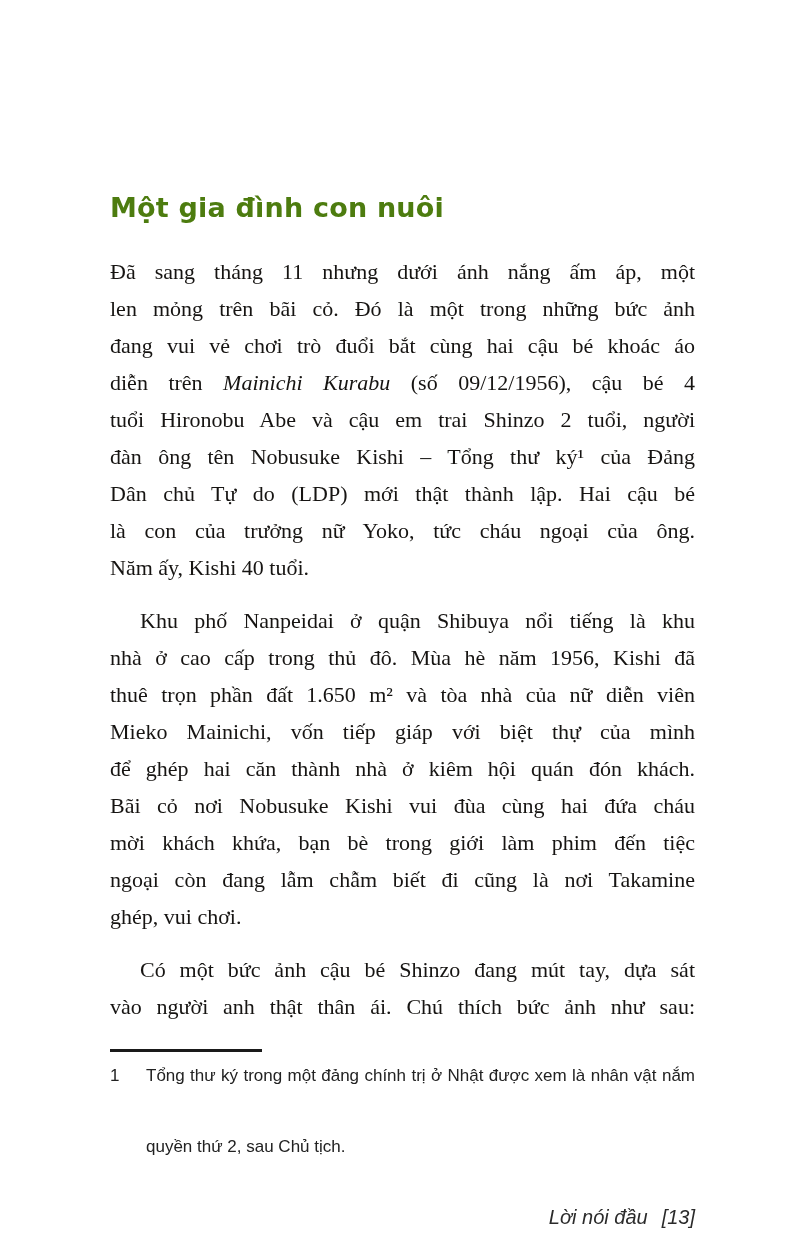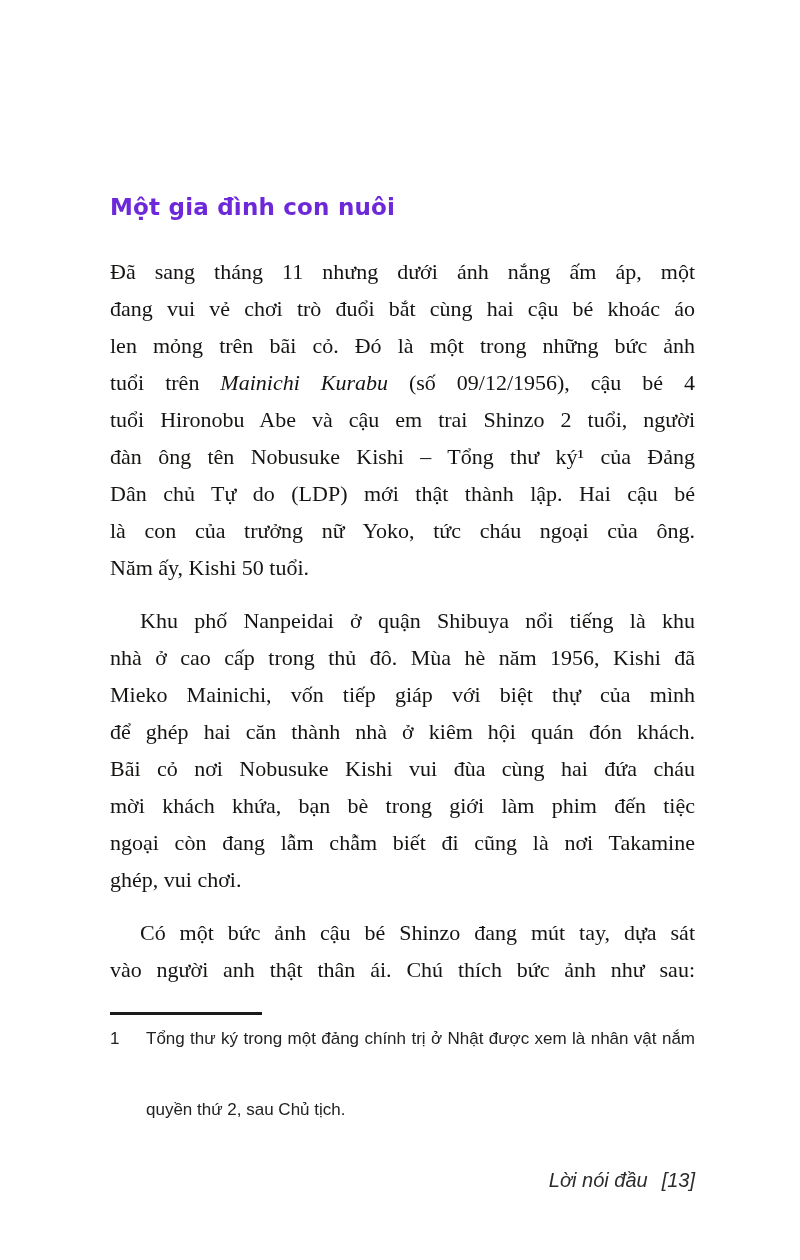"Một gia đình con nuôi" .heading { color: #6d28d9 -> #4d7c0f; font-size: 23px -> 27px }
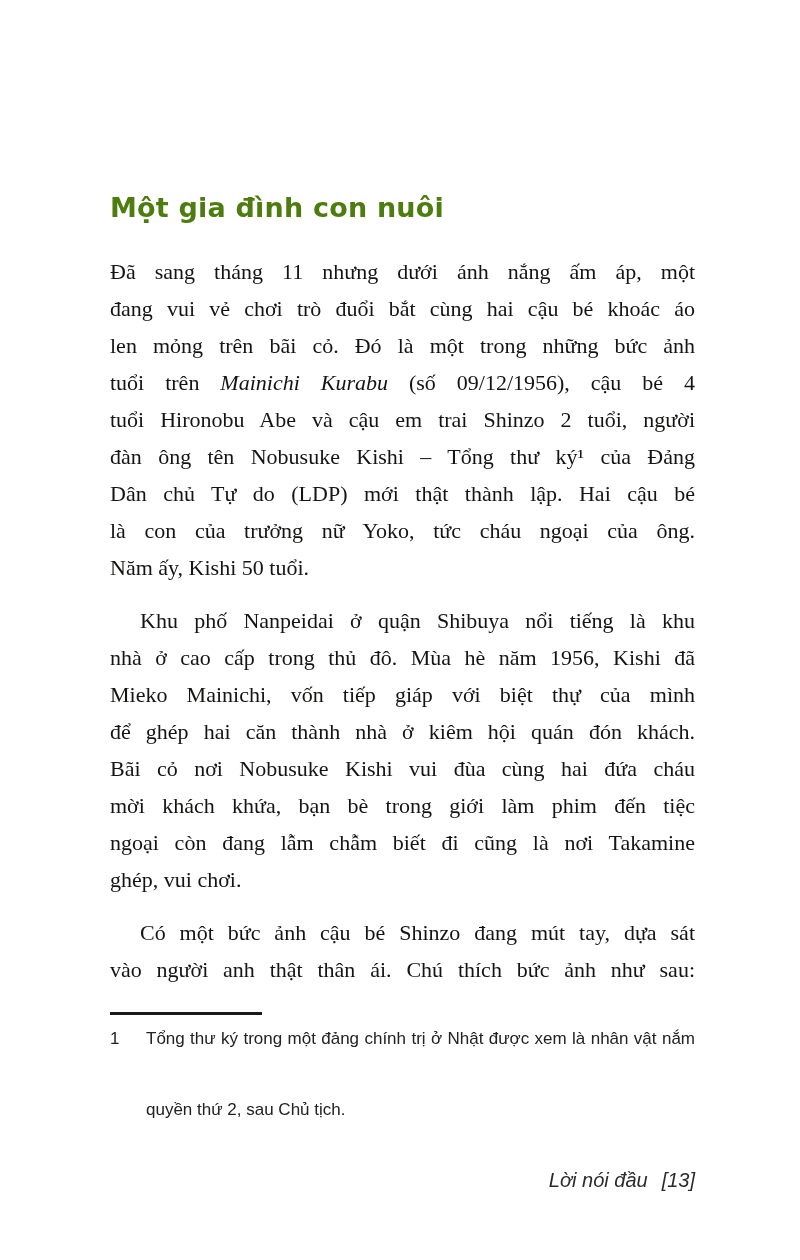"đang vui vẻ chơi trò" div.line { order: before "len mỏng trên bãi cỏ." -> after "len mỏng trên bãi cỏ." }
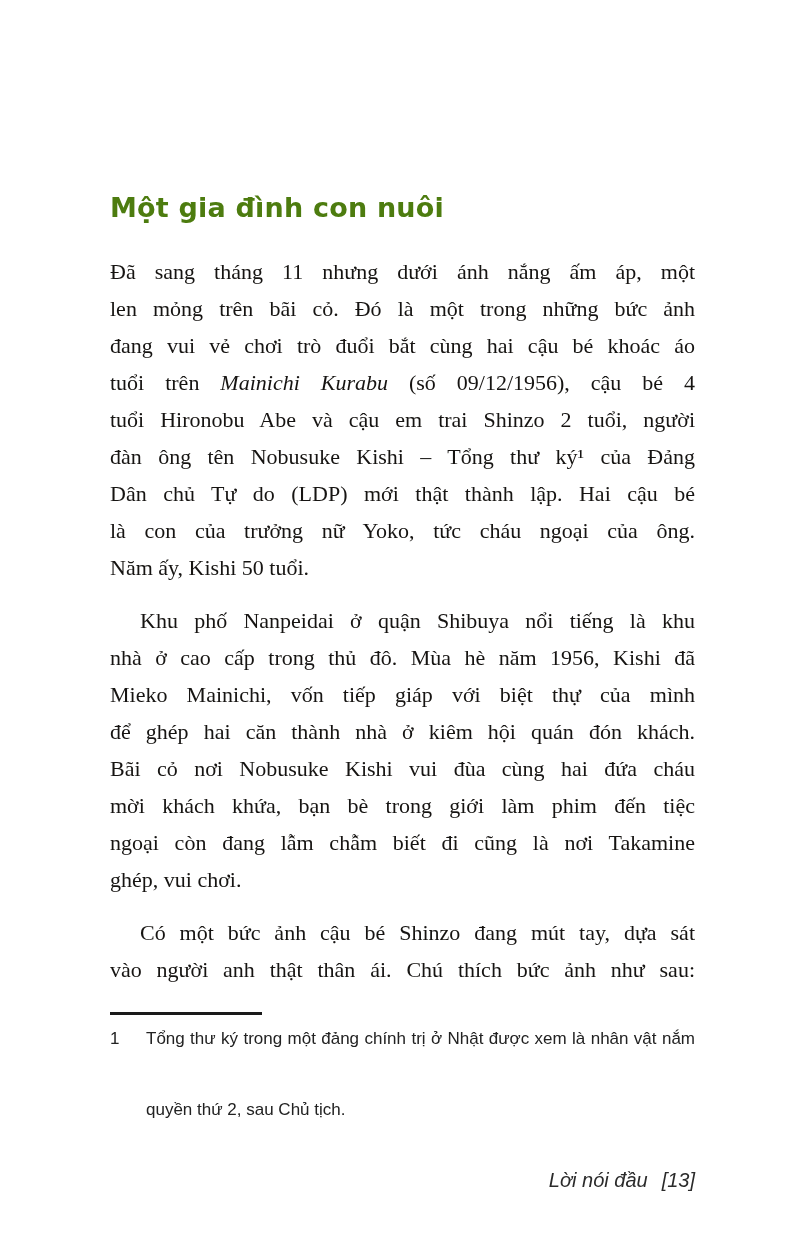"tuổi trên" span { text: tuổi -> diễn }
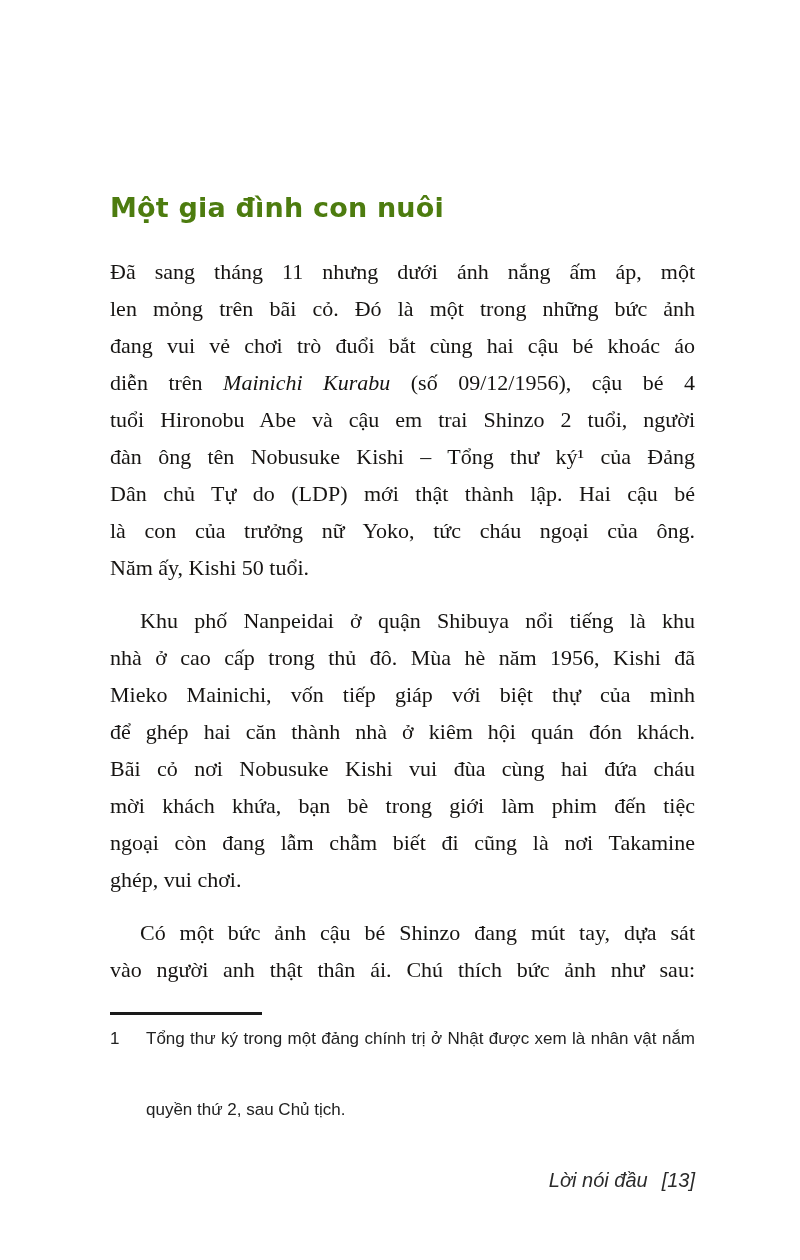"Năm ấy, Kishi 50 tuổi." span { text: 50 -> 40 }
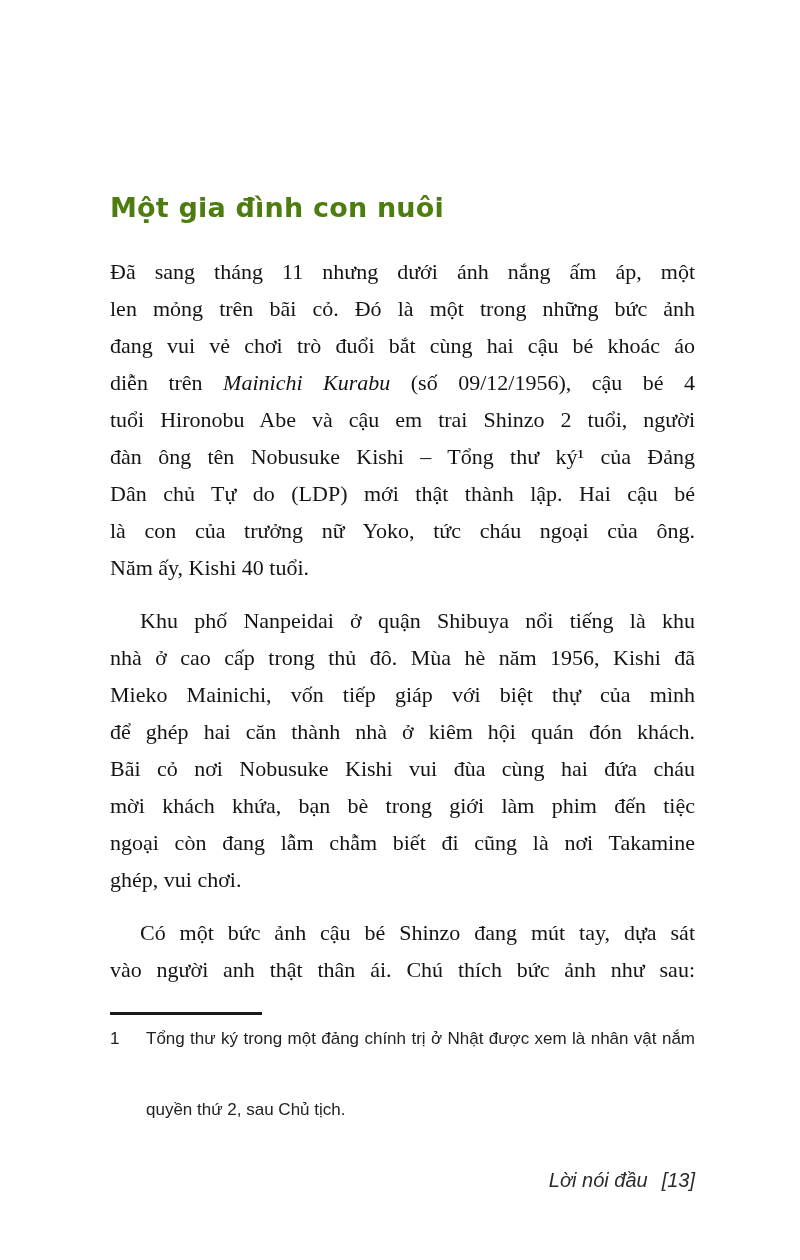"thuê trọn phần đất 1.650" div.line { html: none -> <div><span>thuê trọn phần đất 1.650 m² và tòa nhà của nữ diễn viên</span></div> }
